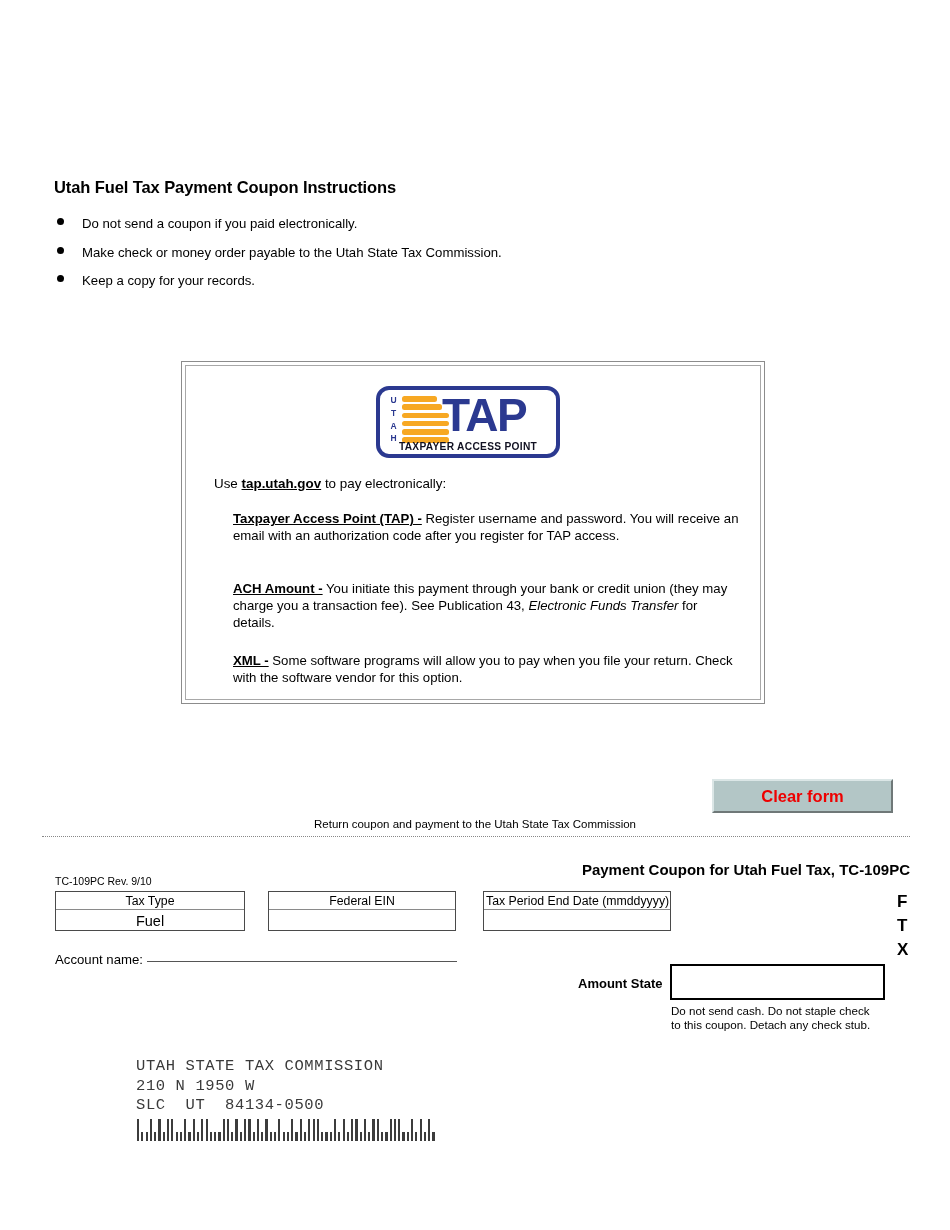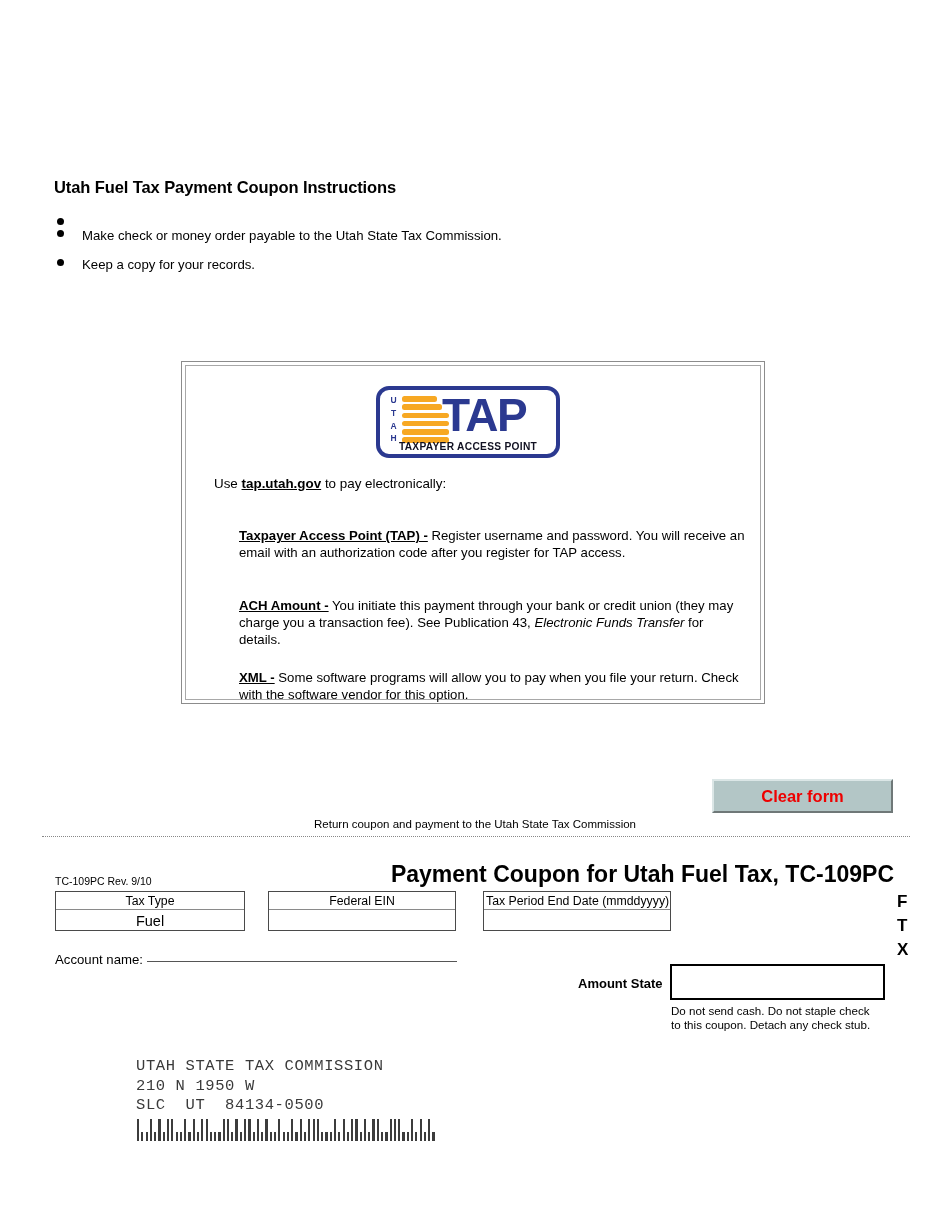"Do not send a coupon" span.bullet-line2 { html: none -> <span>Do not send a coupon if you paid electronically.</span> }
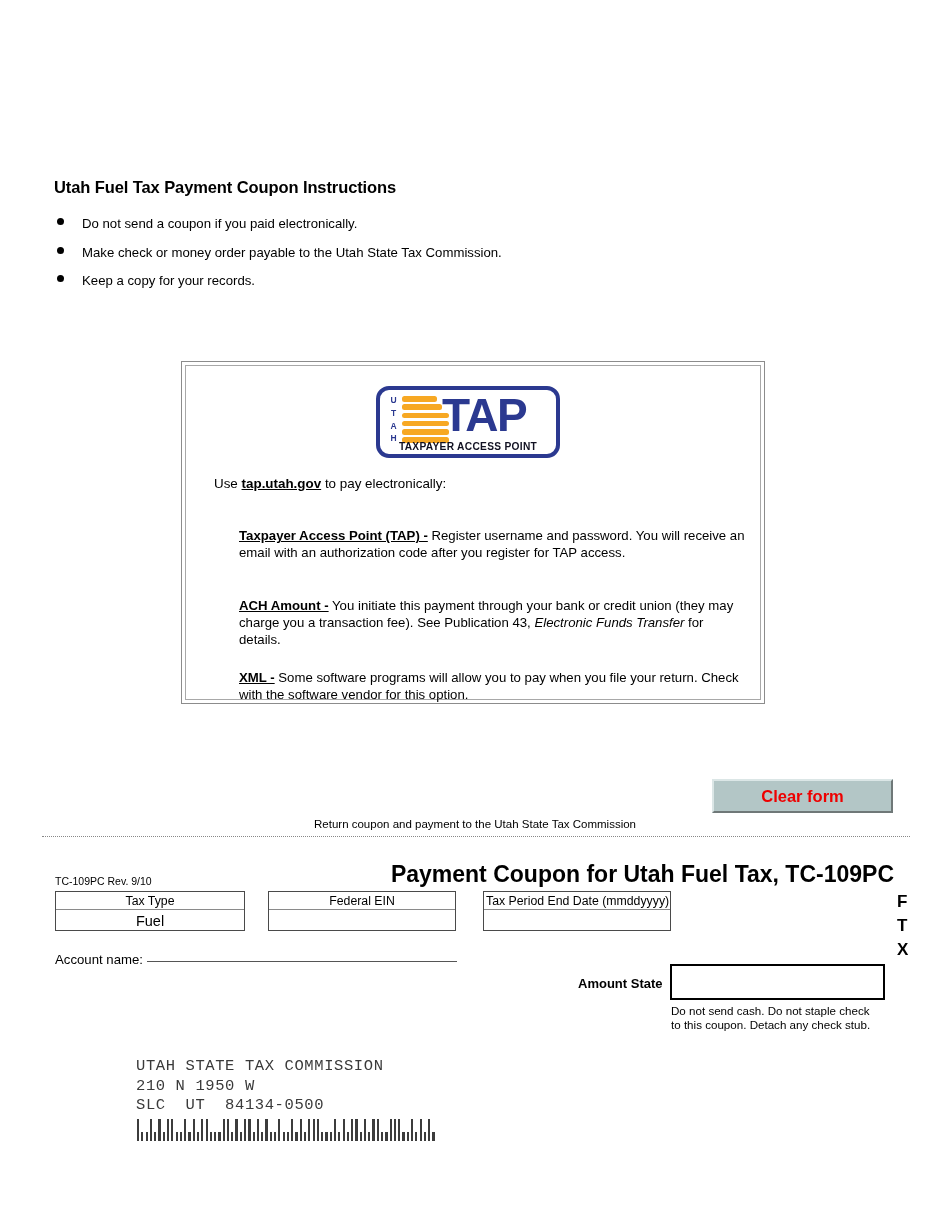"Taxpayer Access Point (TAP) -" .tap-para { left: 53px -> 47px; margin-top: 17px -> none }
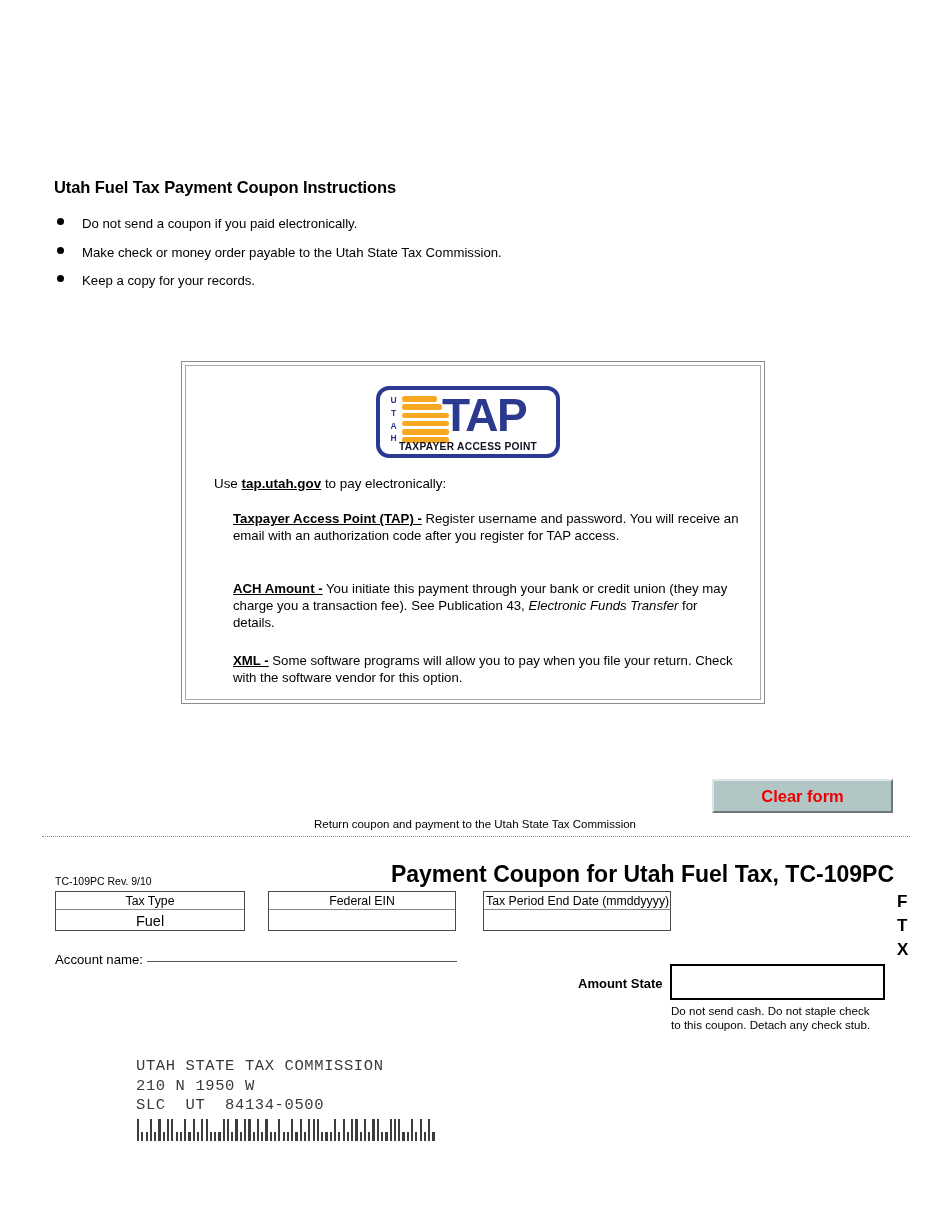"Payment Coupon for Utah Fuel" .coupon-title { font-size: 23px -> 15px; right: 56px -> 40px }
